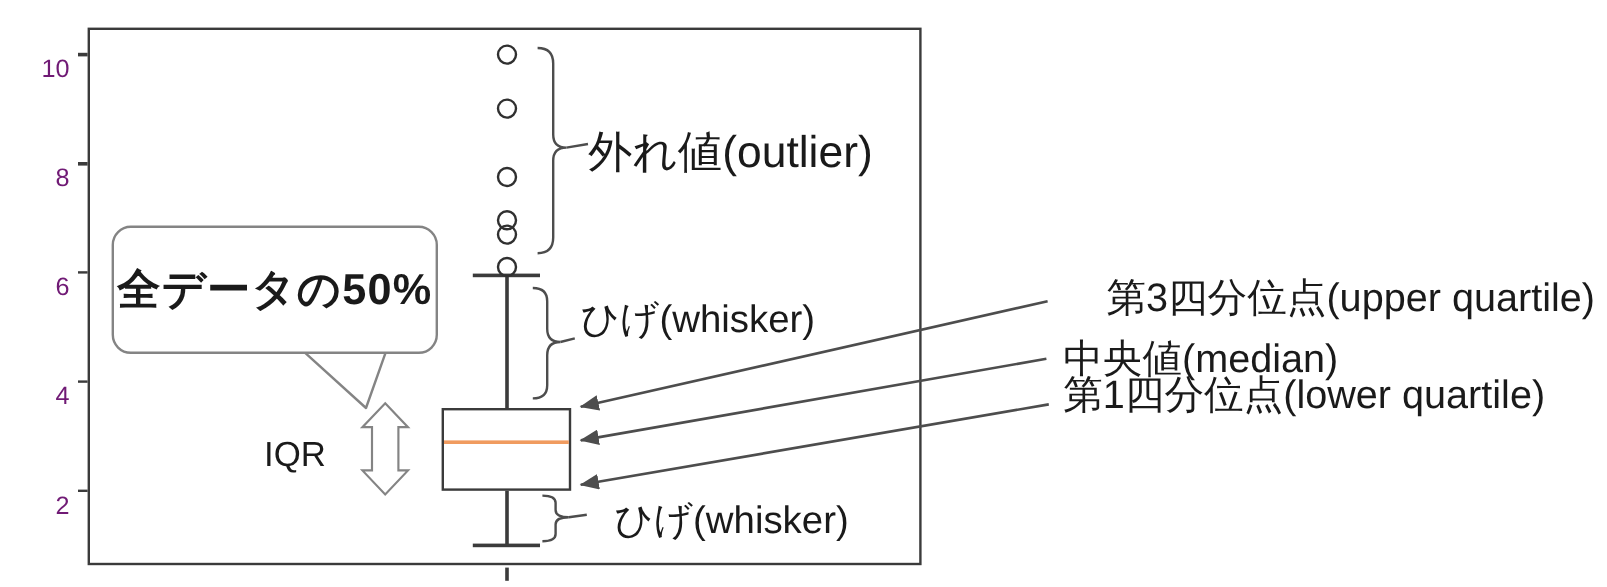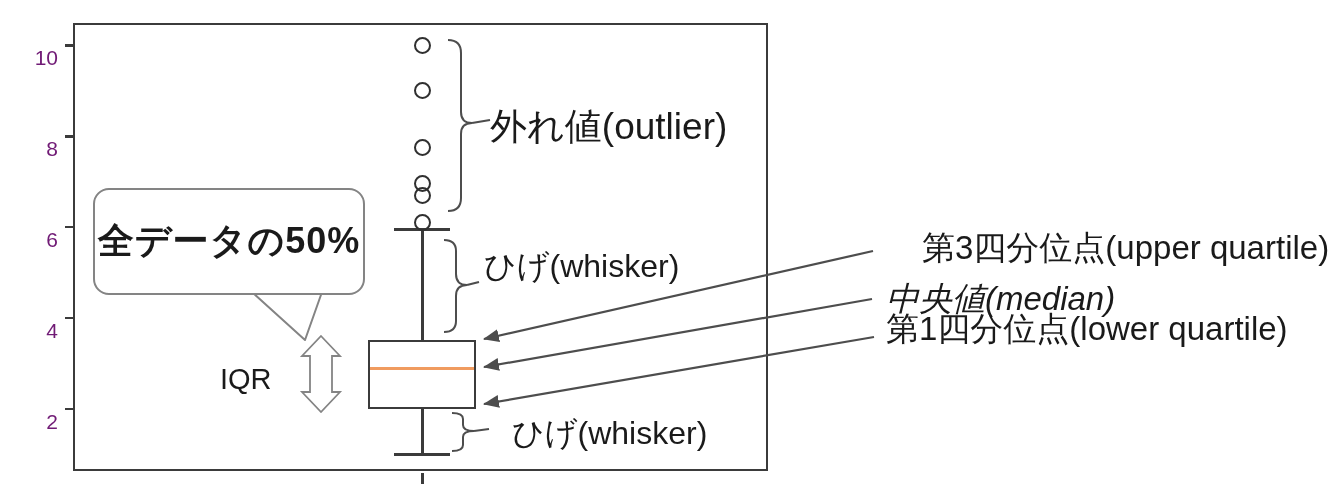"中央値(median)" div.lbl { font-style: italic -> none }
